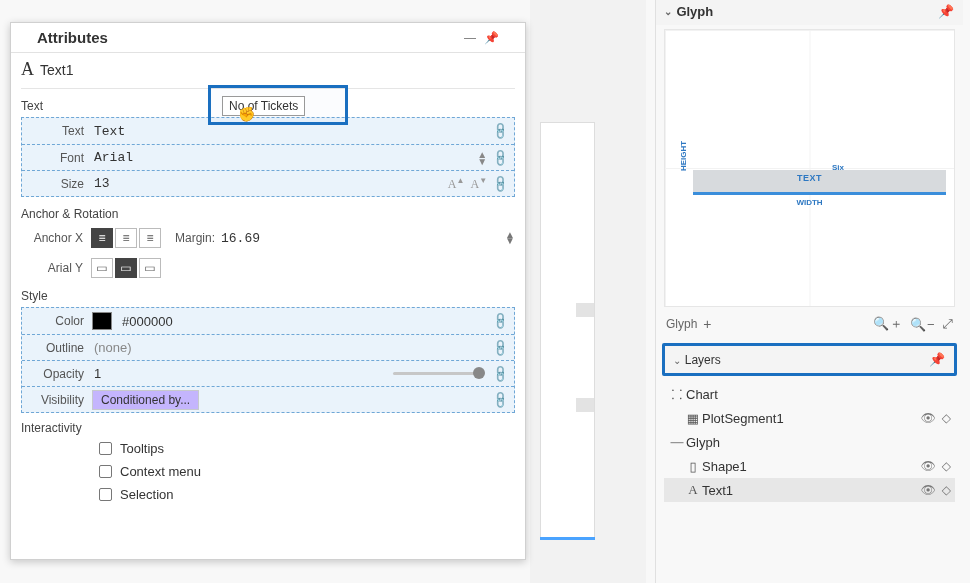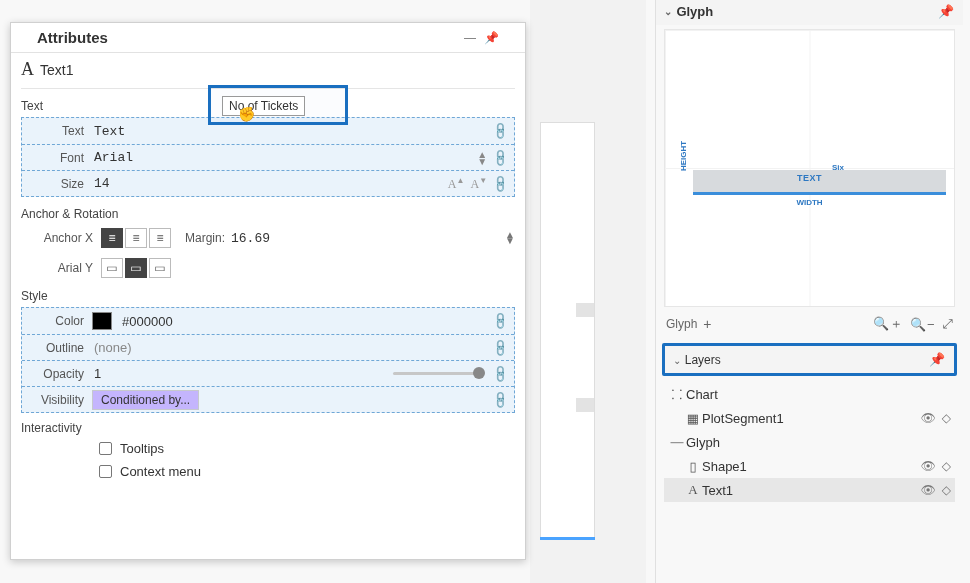"14" span.prop-value { text: 14 -> 13 }
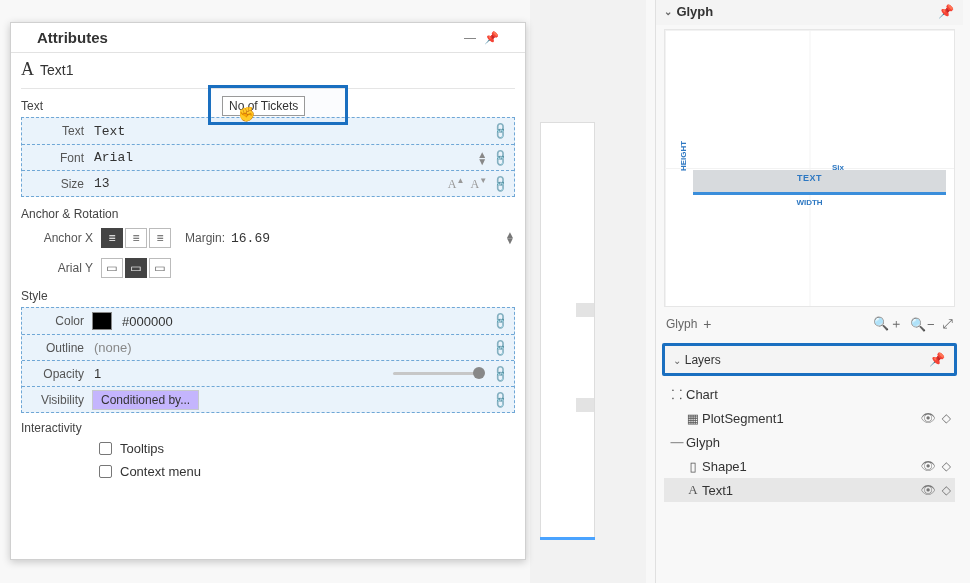"Anchor X" .anchor-row, .style-row { padding: 4px 20px -> 4px 10px }
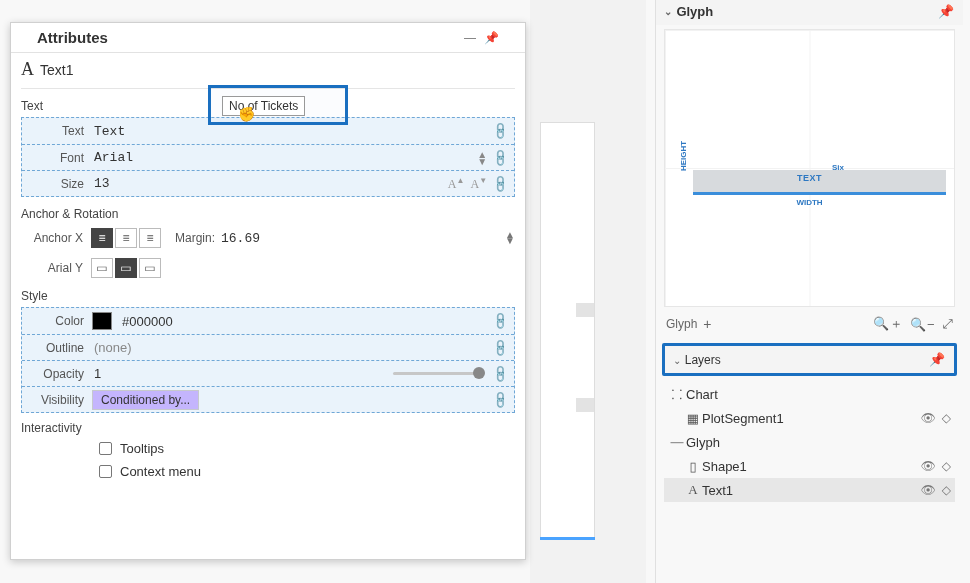"Selection" div.checkbox-row { html: none -> <div> <span></span> <span>Selection</span> </div> }
